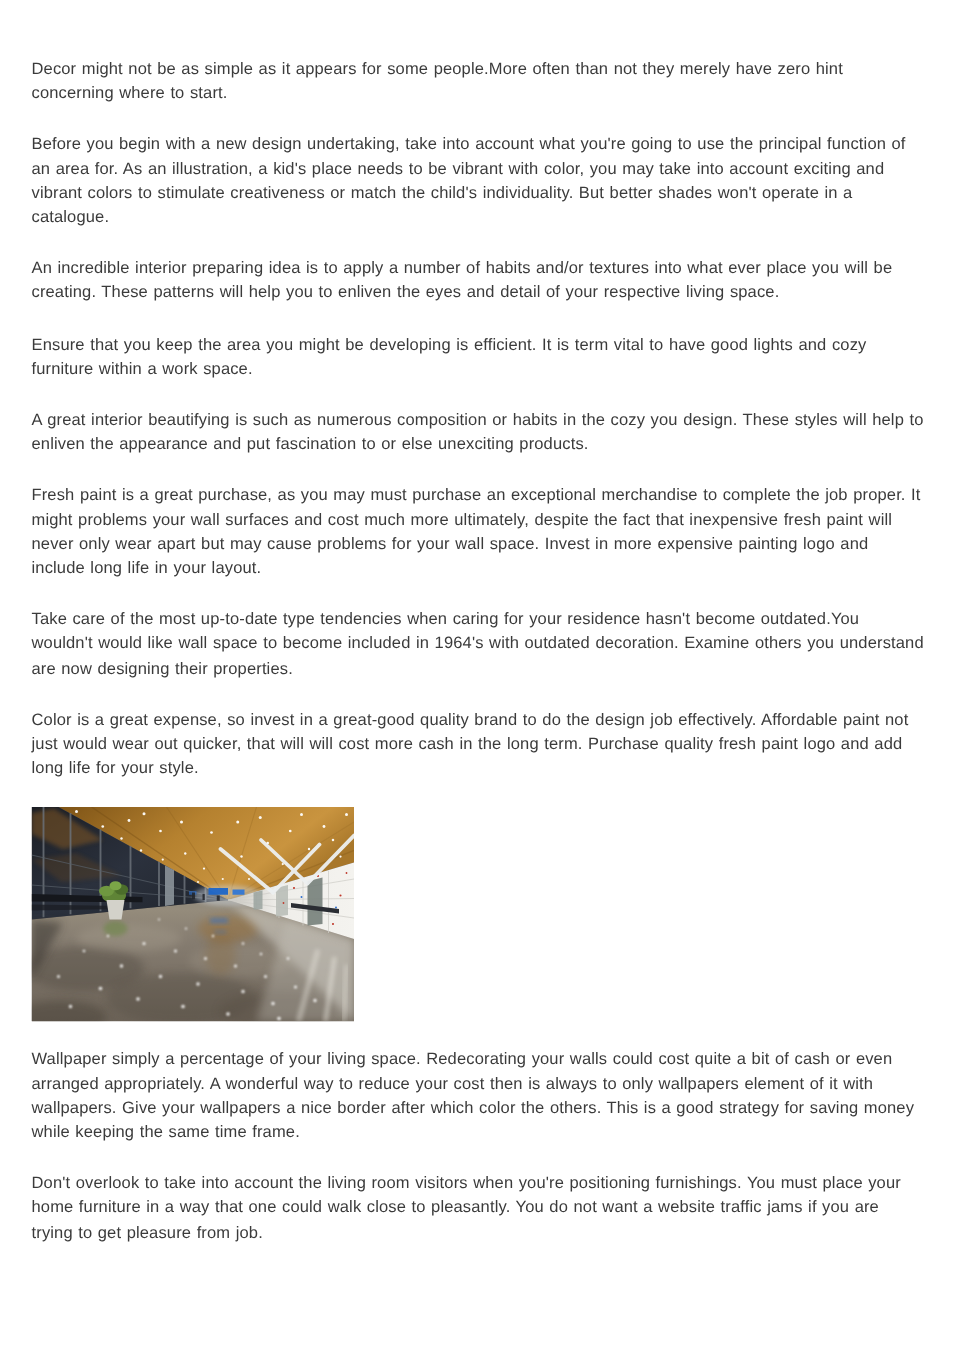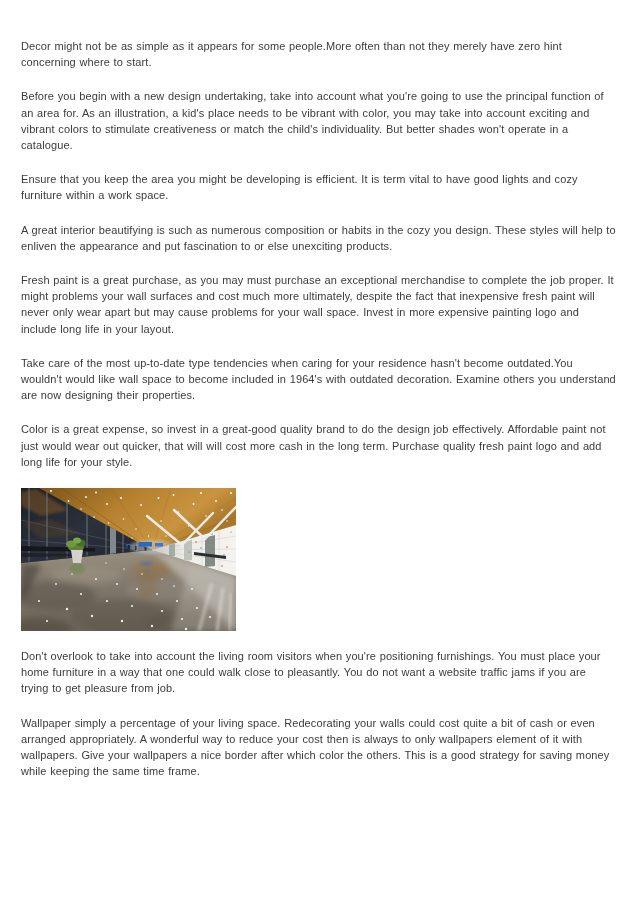"An incredible interior preparing idea" p { html: none -> <p>An incredible interior preparing idea is to apply a number of habits and/or textures into what ever place you will be creating. These patterns will help you to enliven the eyes and detail of your respective living space.</p> }
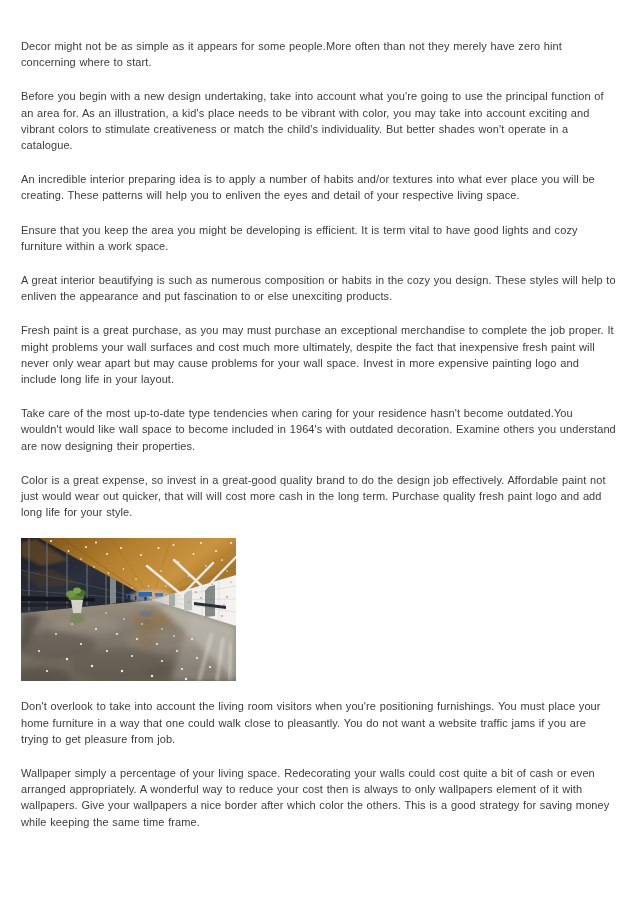"Don't overlook to take into" p { order: before "Wallpaper simply a percentage of" -> after "Wallpaper simply a percentage of" }
